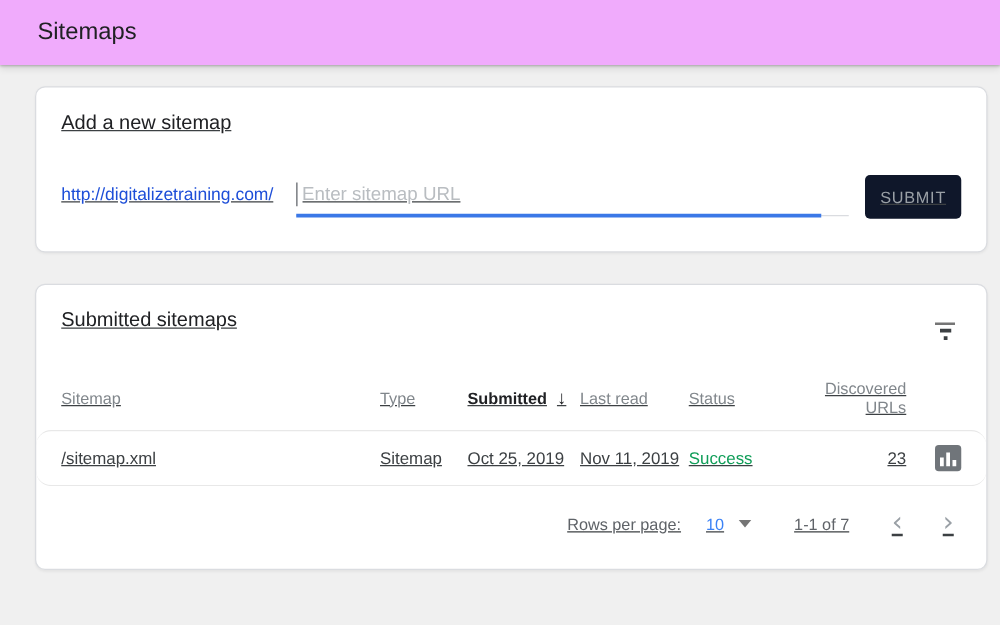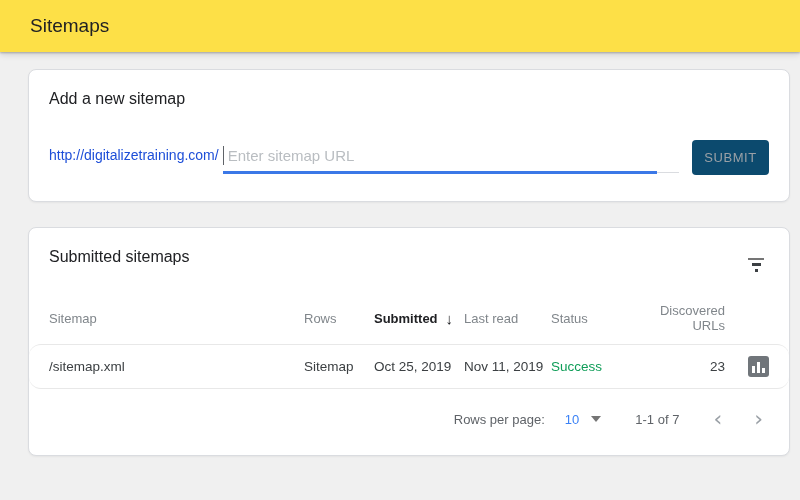"Sitemaps" .top-header { background: #fde047 -> #f0abfc }
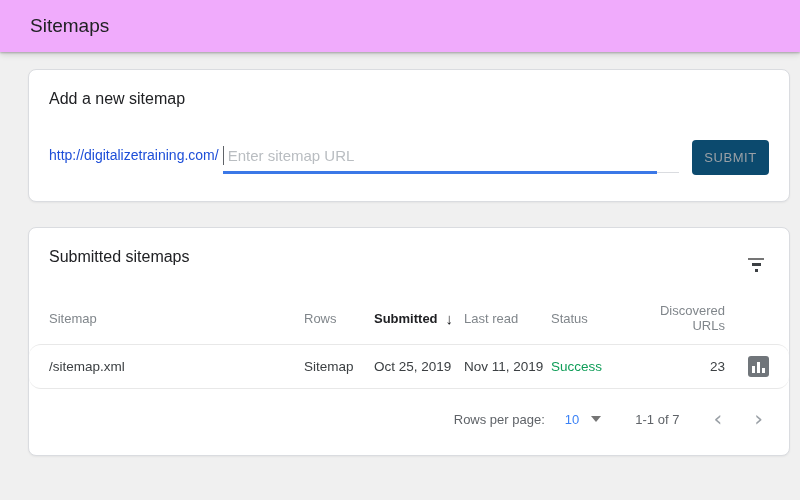"Add a new sitemap" .content { text-decoration: none -> underline }
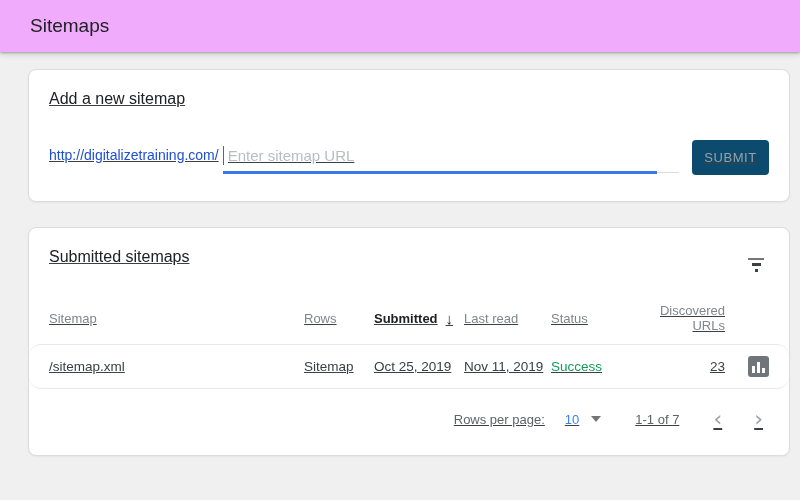"Enter sitemap URL" .input-wrap { margin-left: 4px -> 18px }
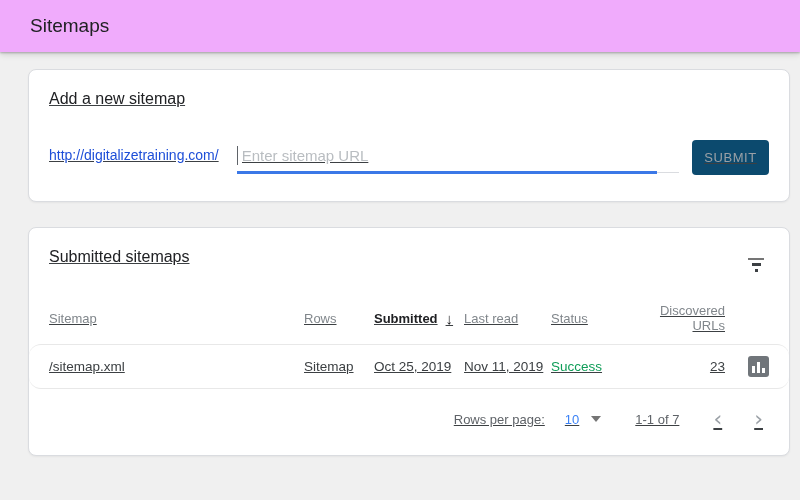"SUBMIT" .submit-btn { background: #0c4a6e -> #0f172a }
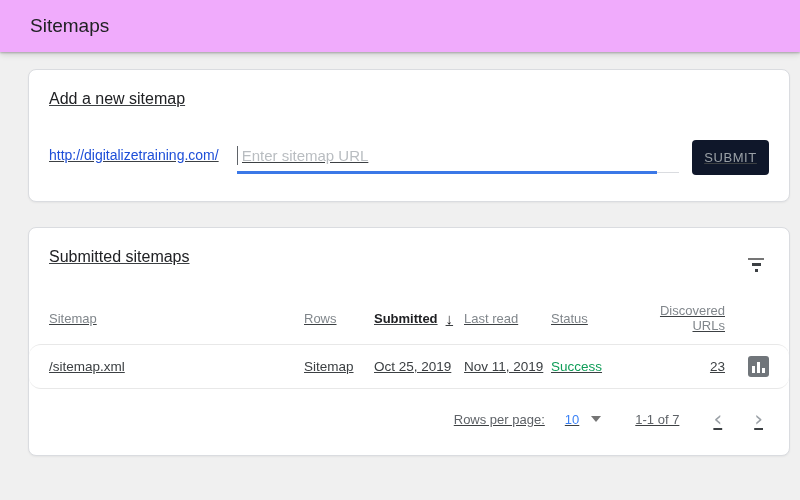"Rows" span { text: Rows -> Type }
